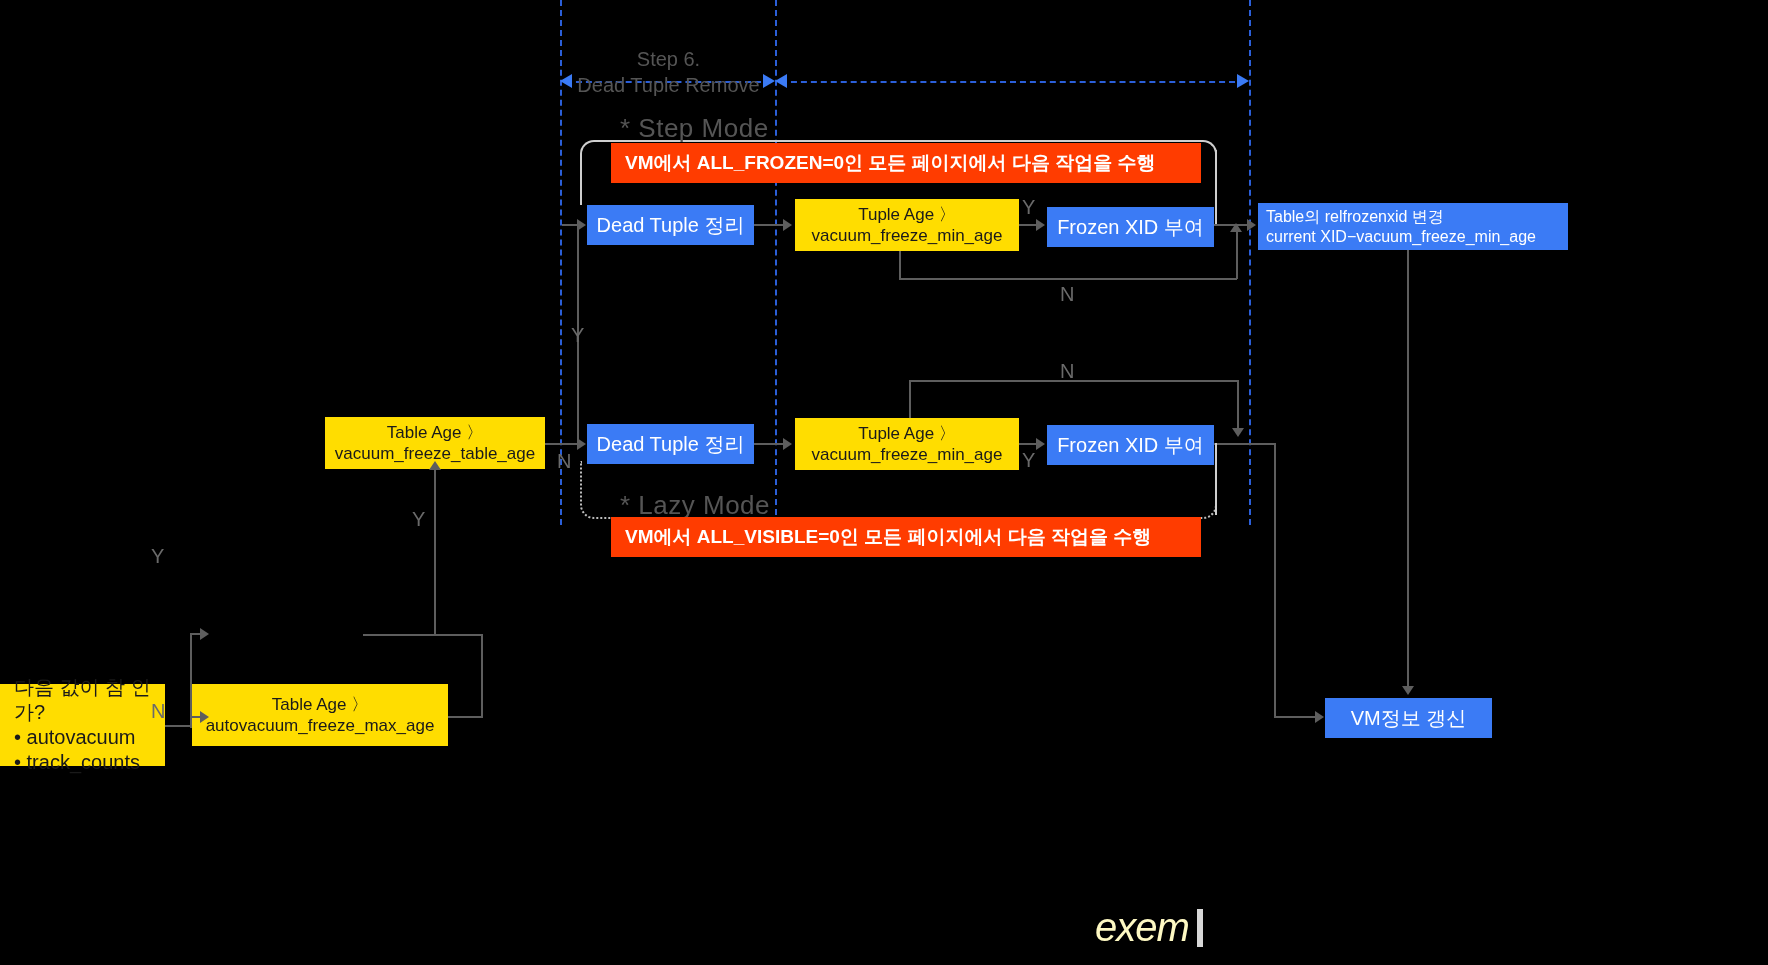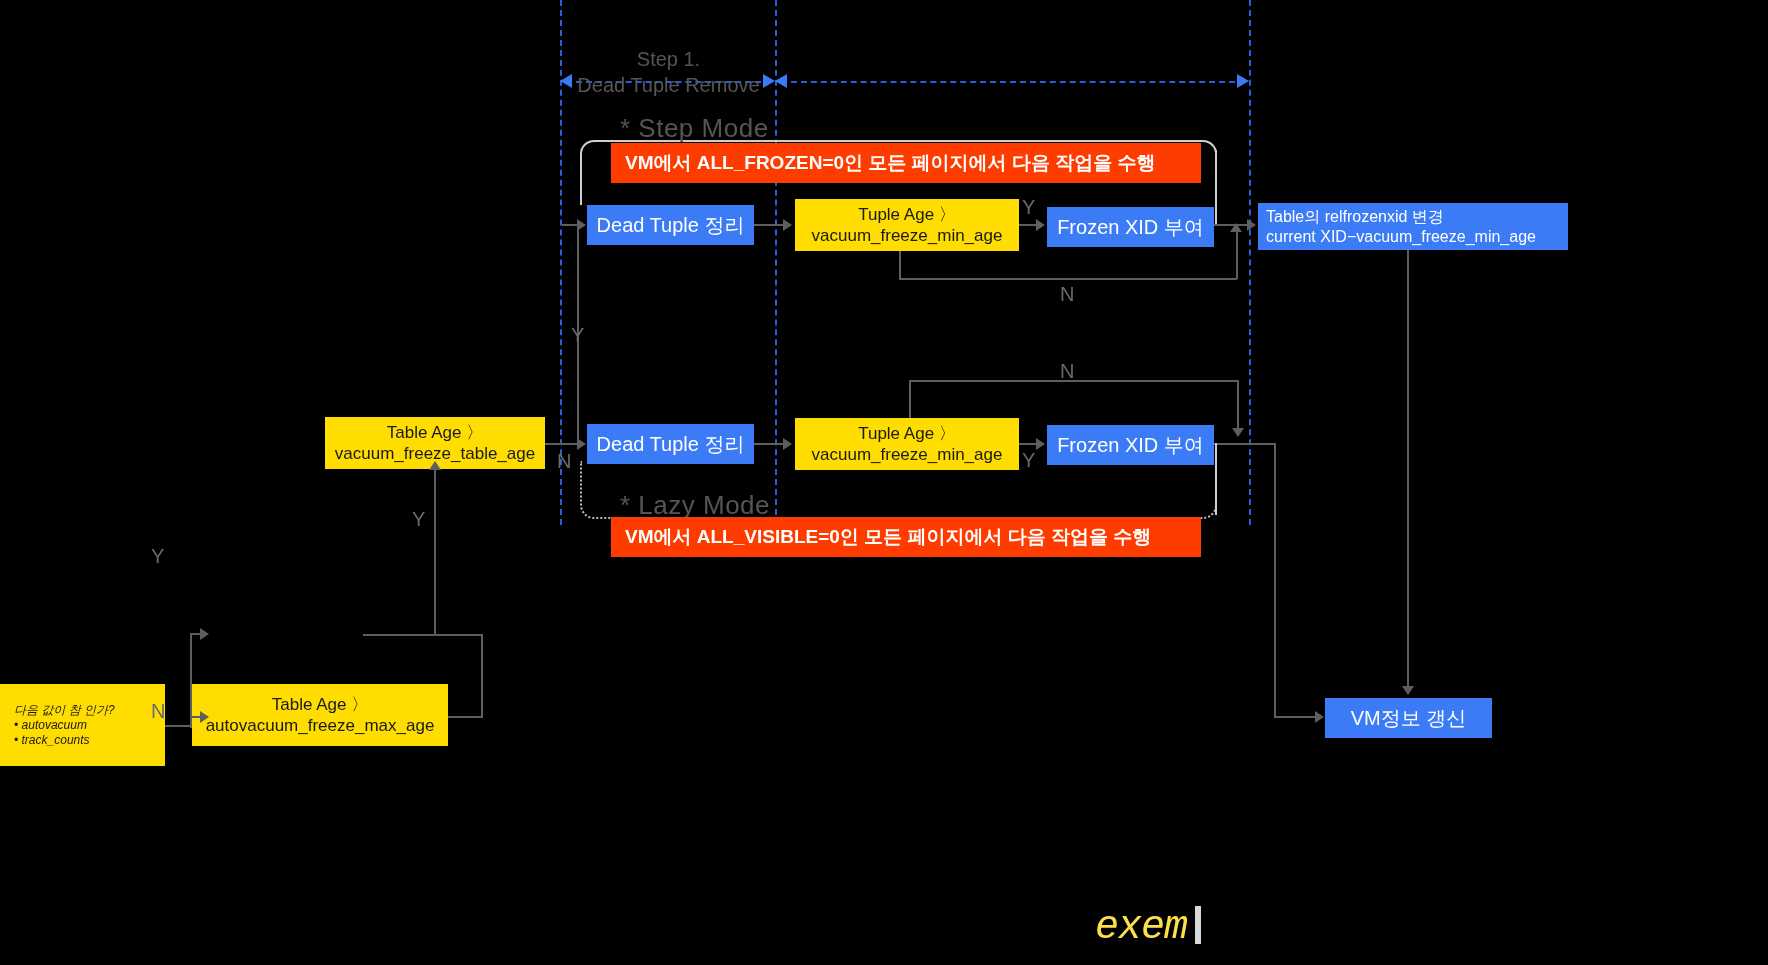"Step 1." span { text: 1 -> 6 }
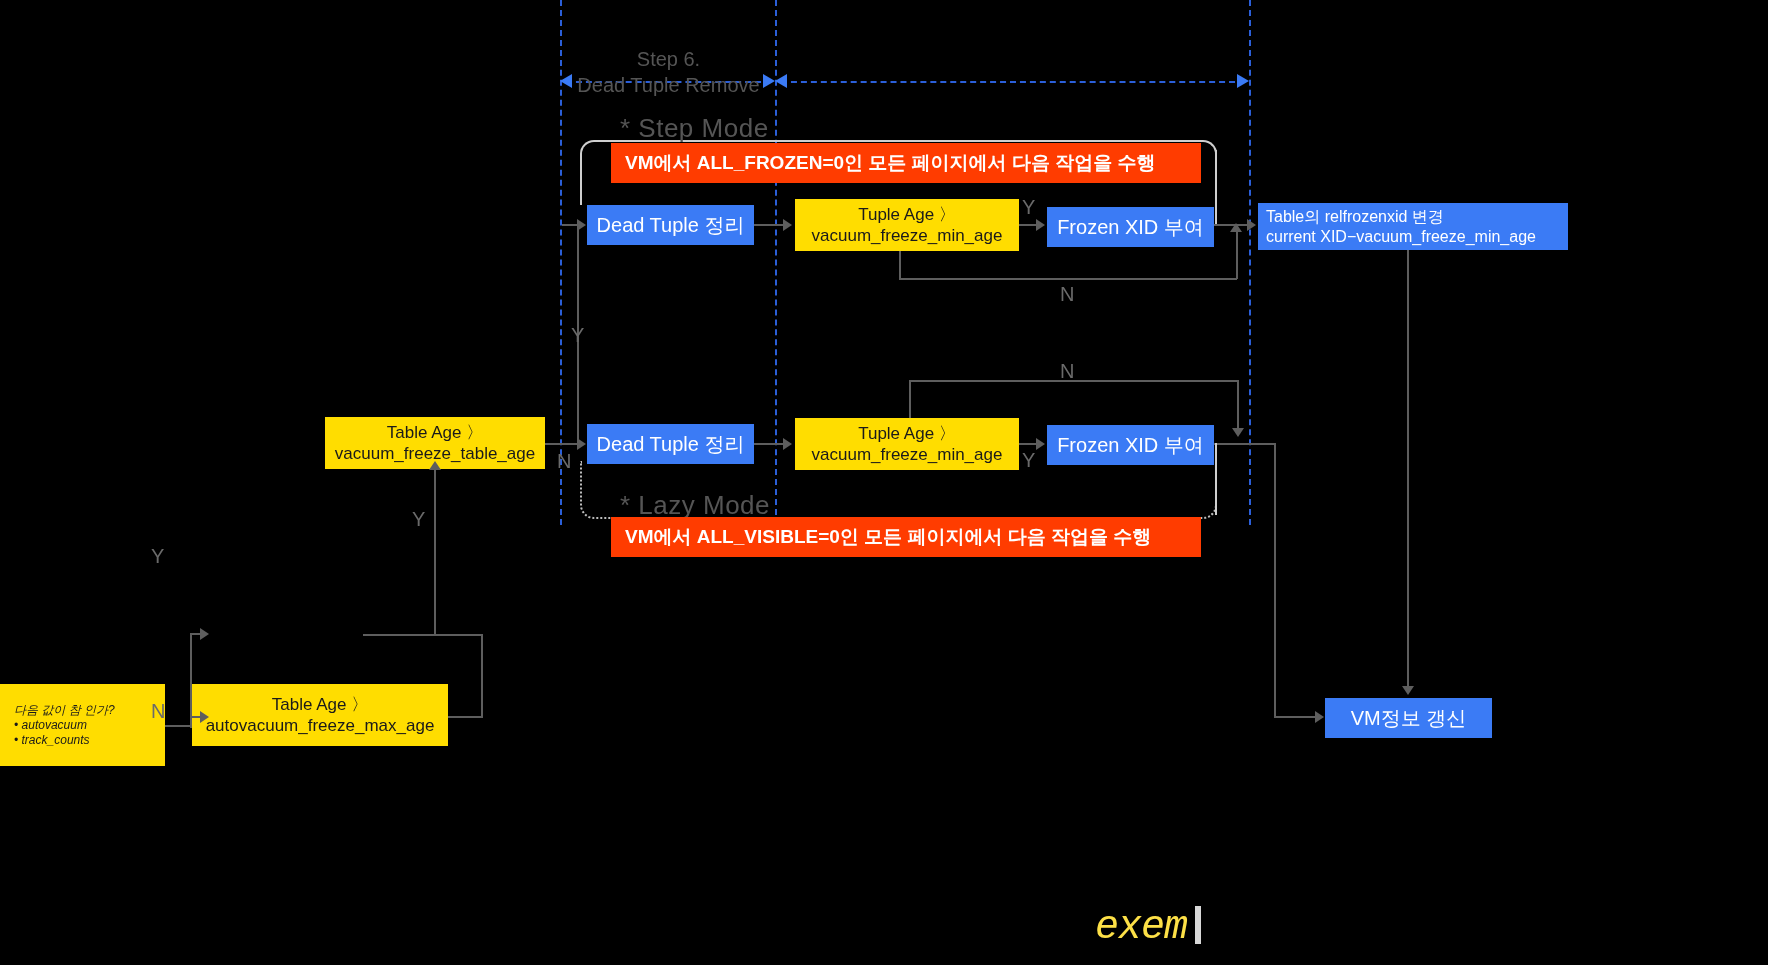"다음 값이 참 인가?" div.node { font-size: 12px -> 20px; font-style: italic -> none }
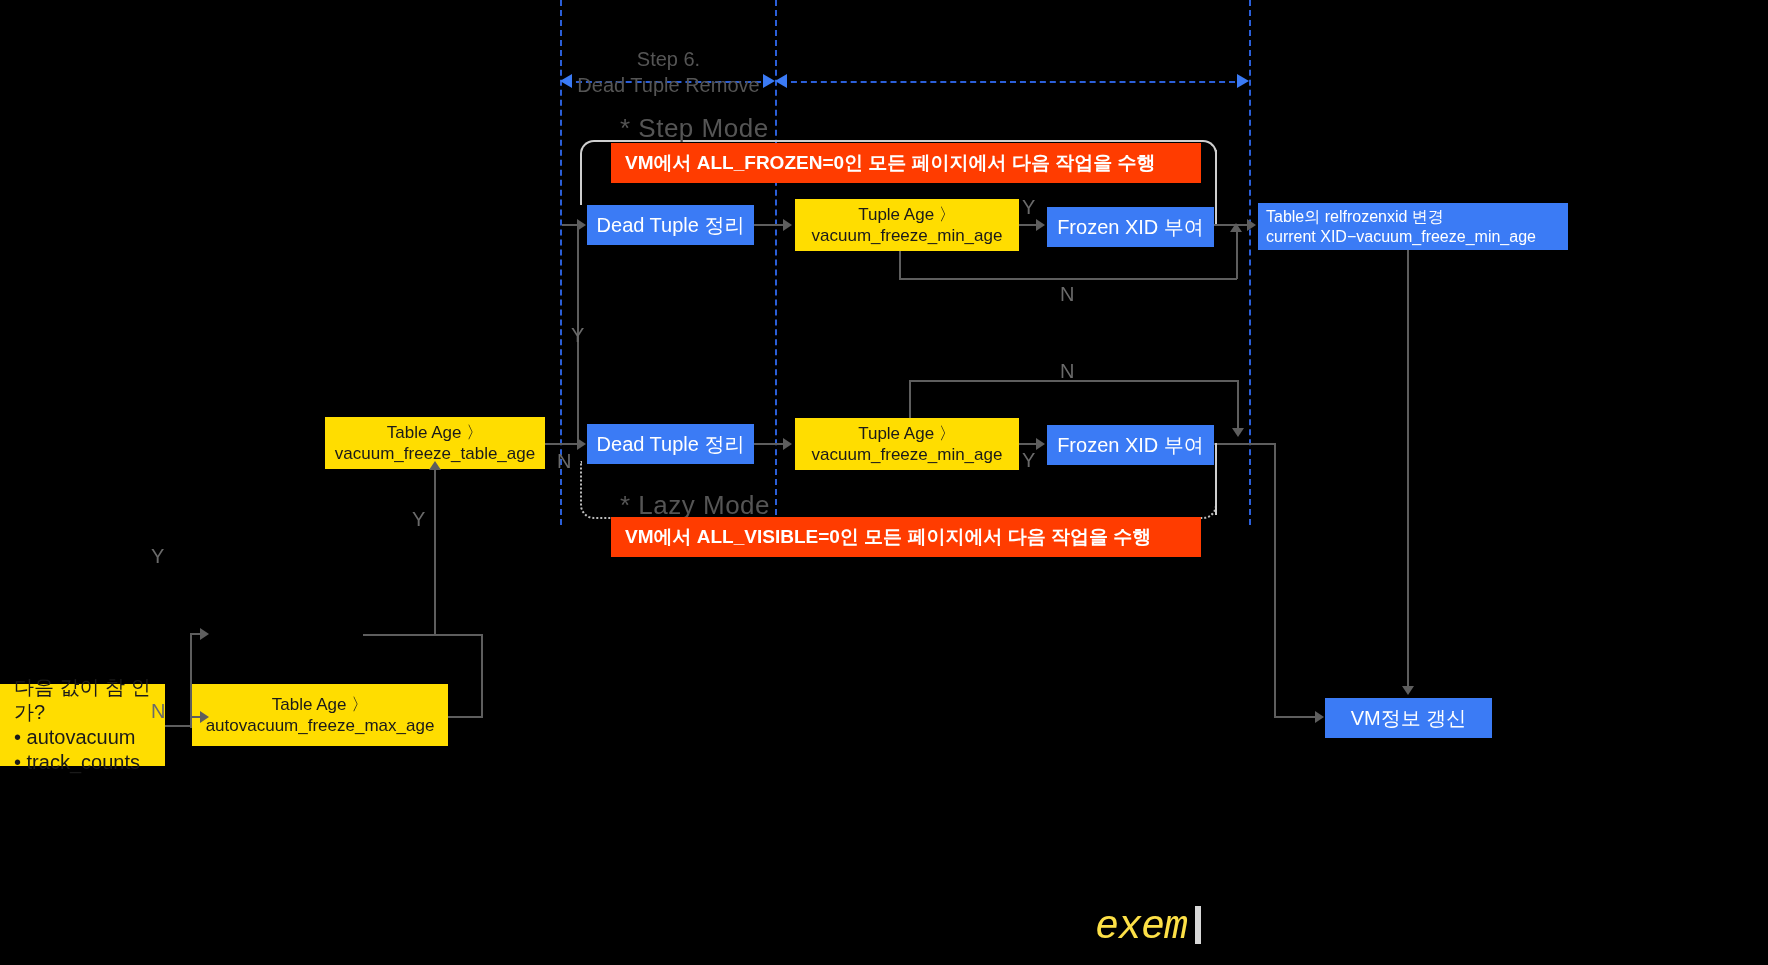"exem" #logo { color: #fde047 -> #fef9c3; font-family: Liberation Mono, monospace -> Liberation Sans, sans-serif }
